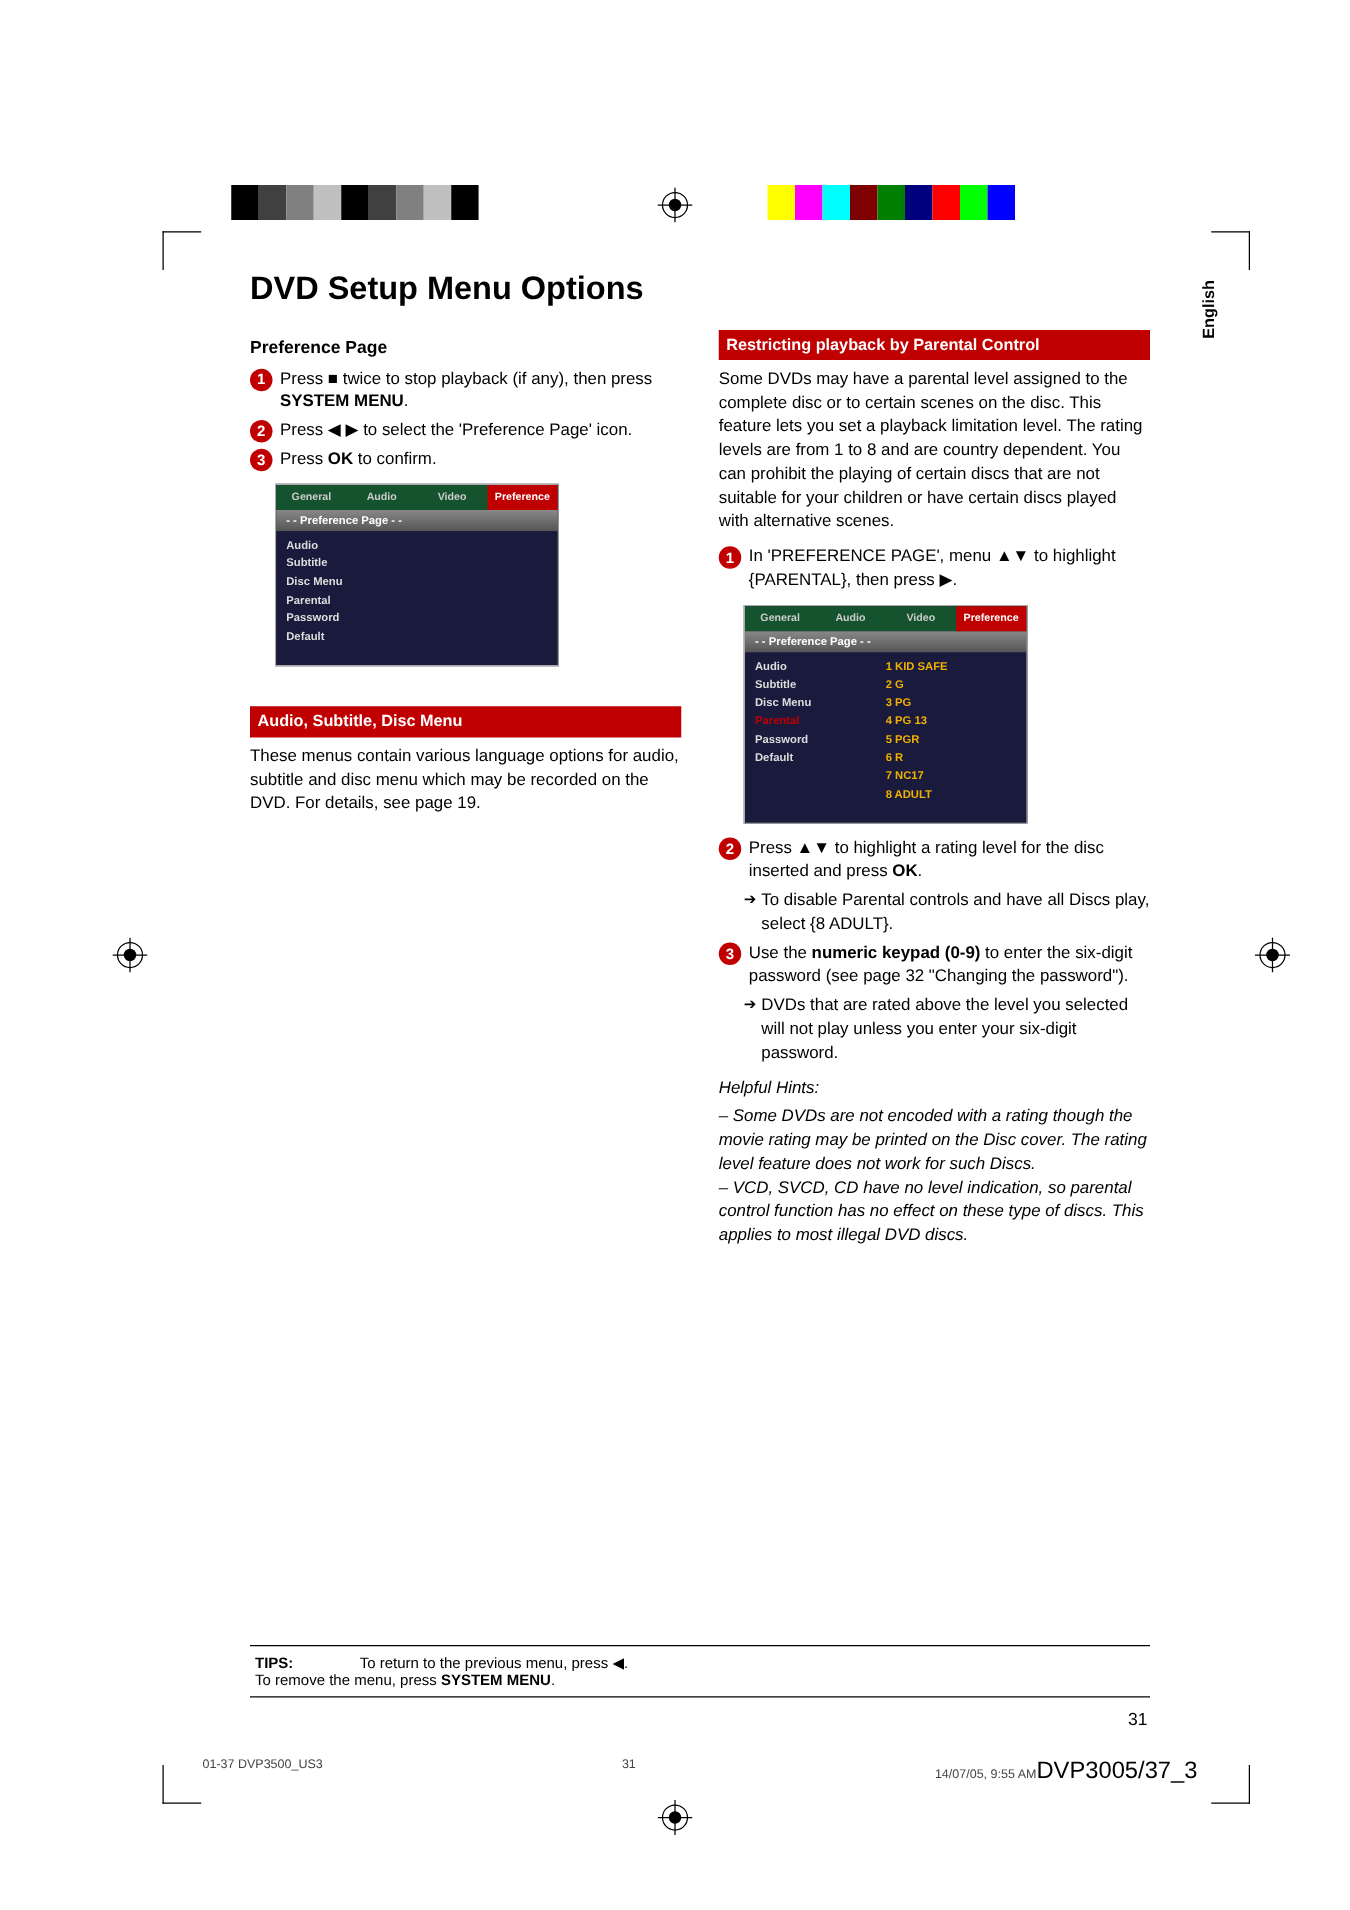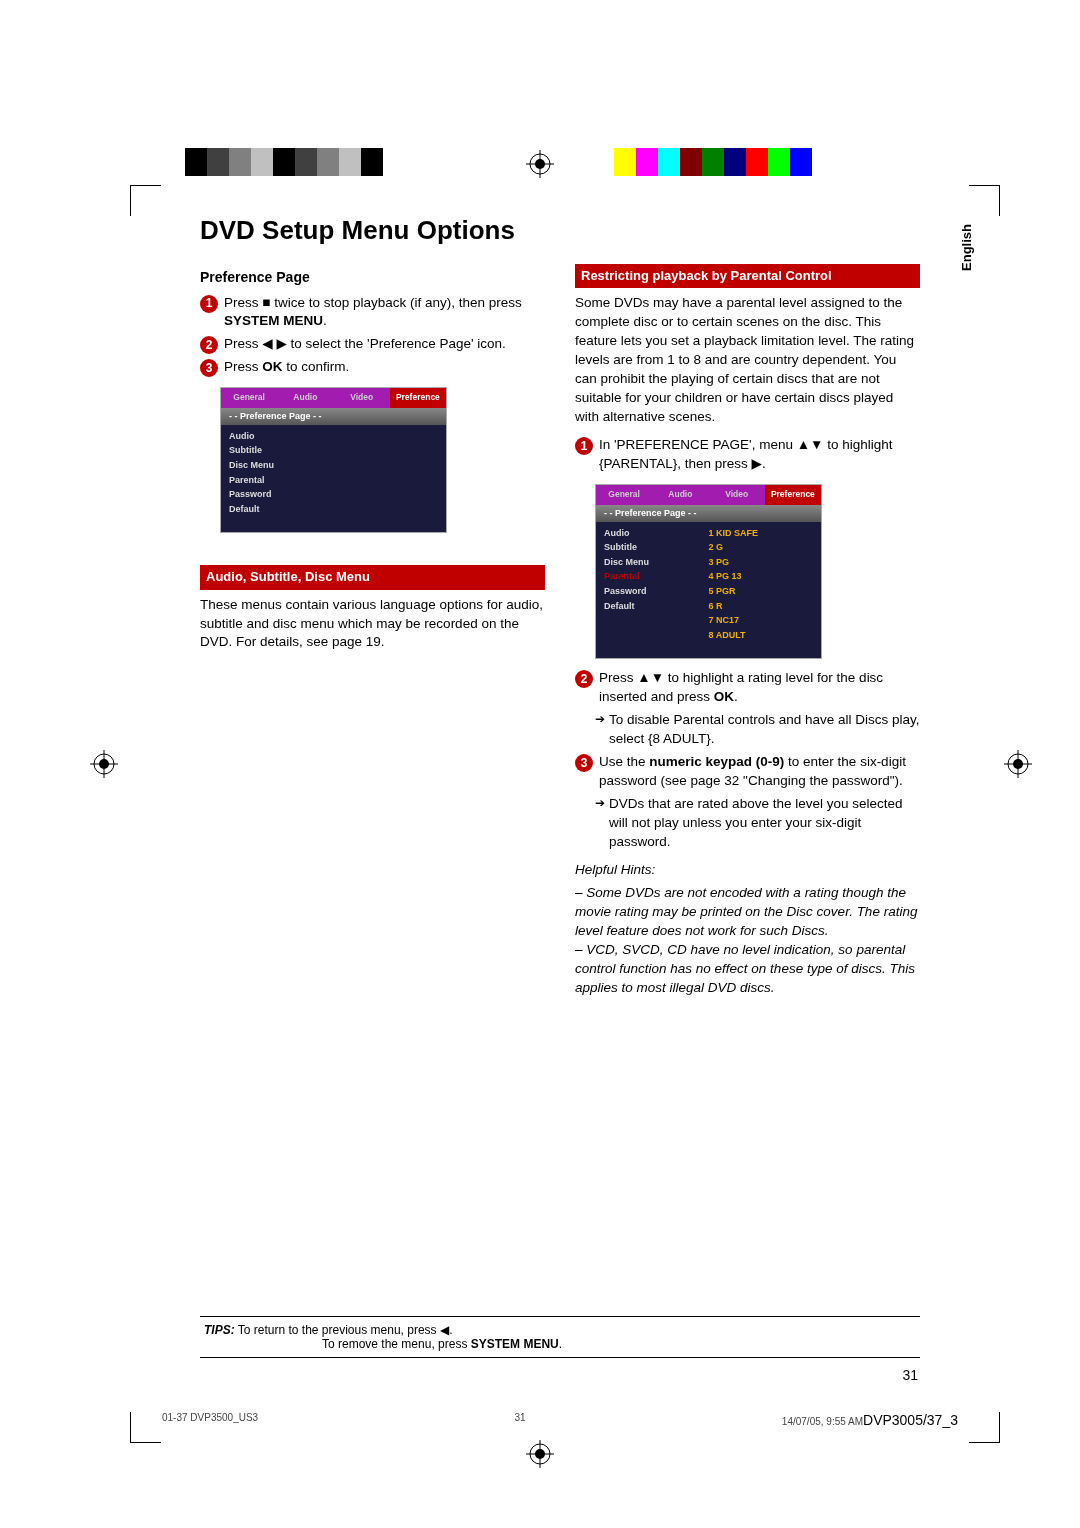"General" .menu-tabs { background: #a21caf -> #14532d }
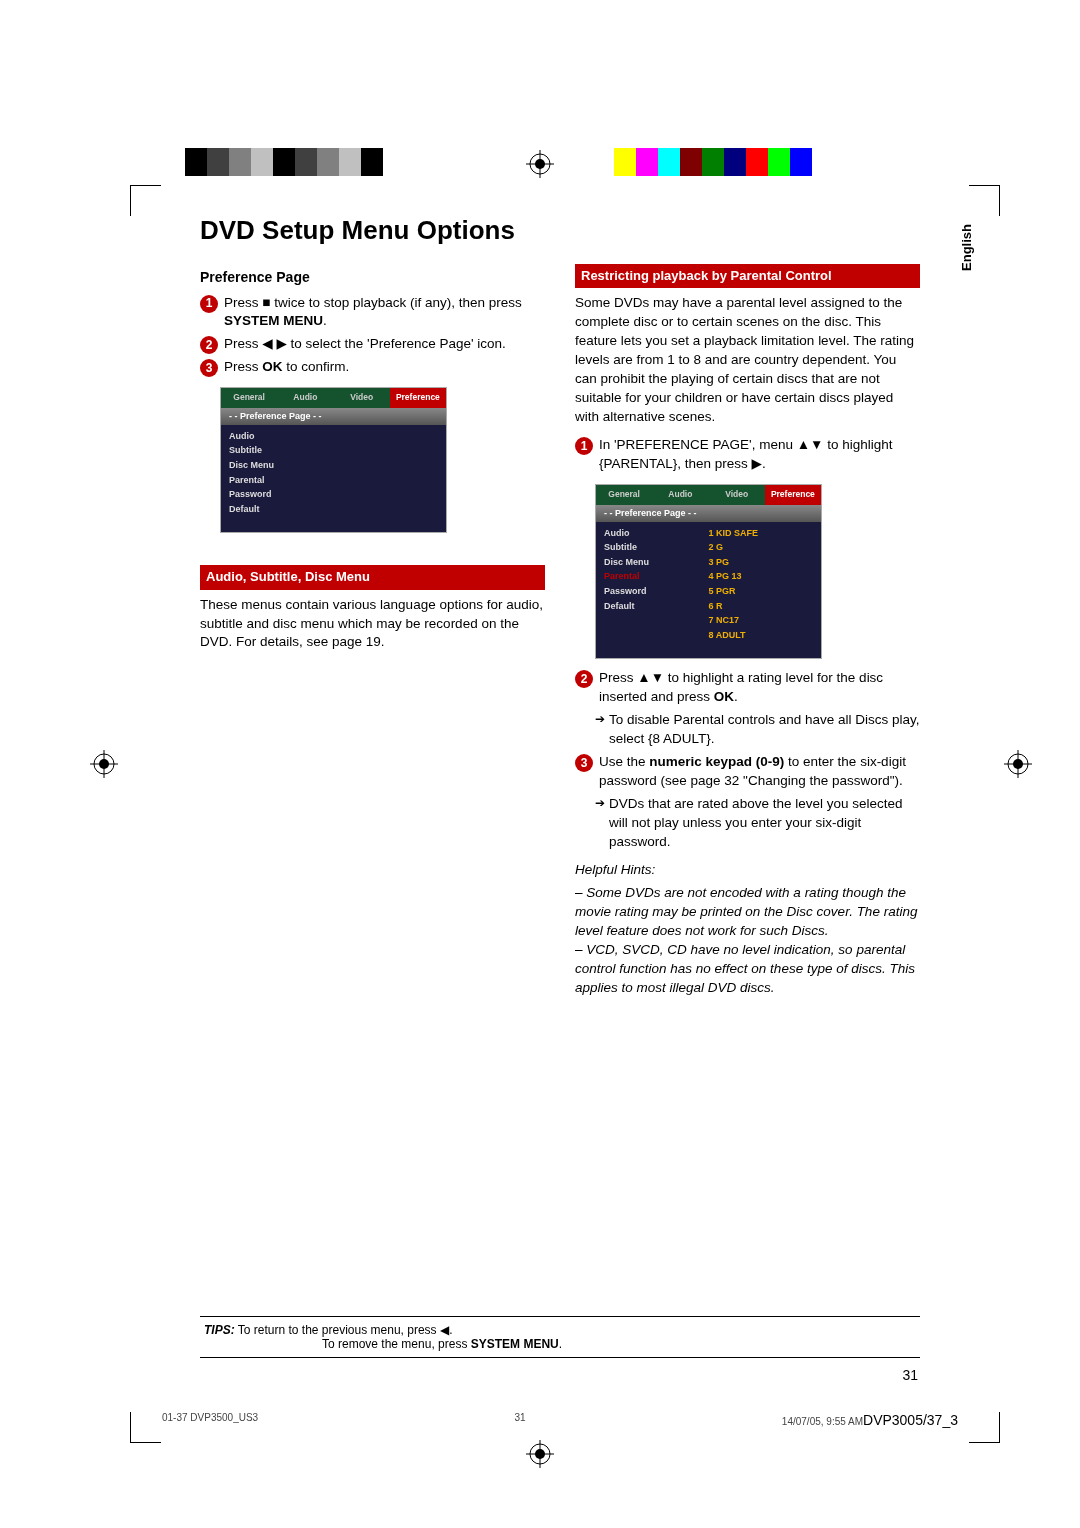"TIPS:" .tips-bar .label { font-style: italic -> none; margin-right: none -> 50px }
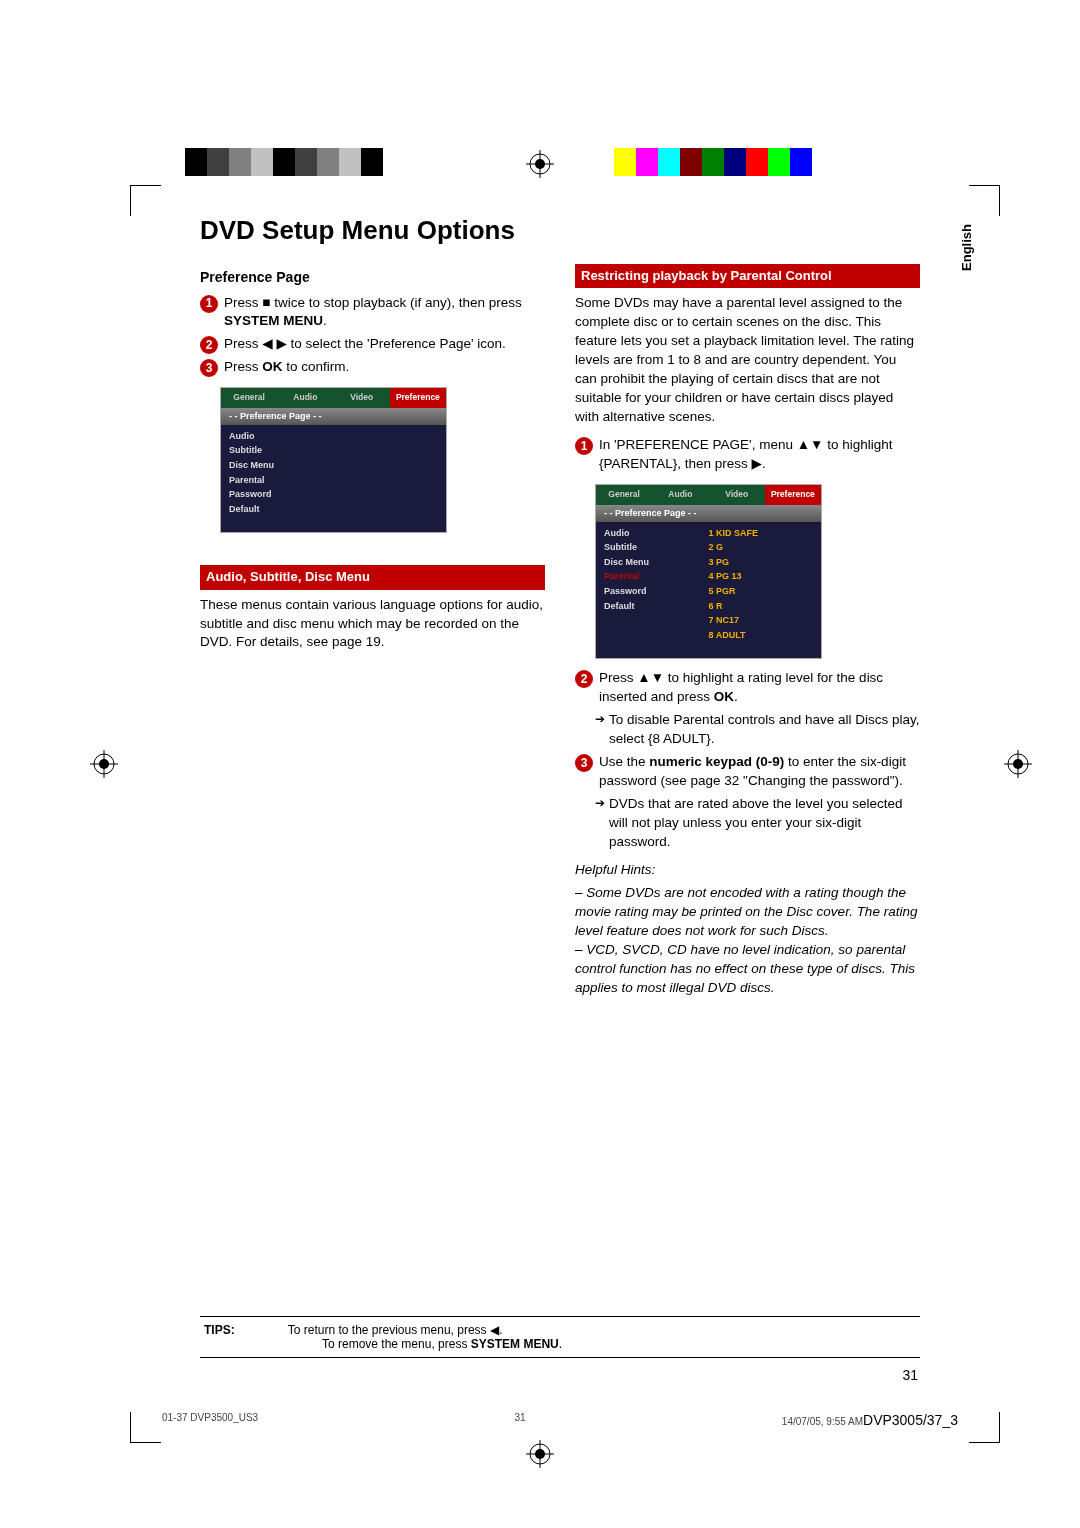"To remove the menu, press" span { margin-left: 118px -> none }
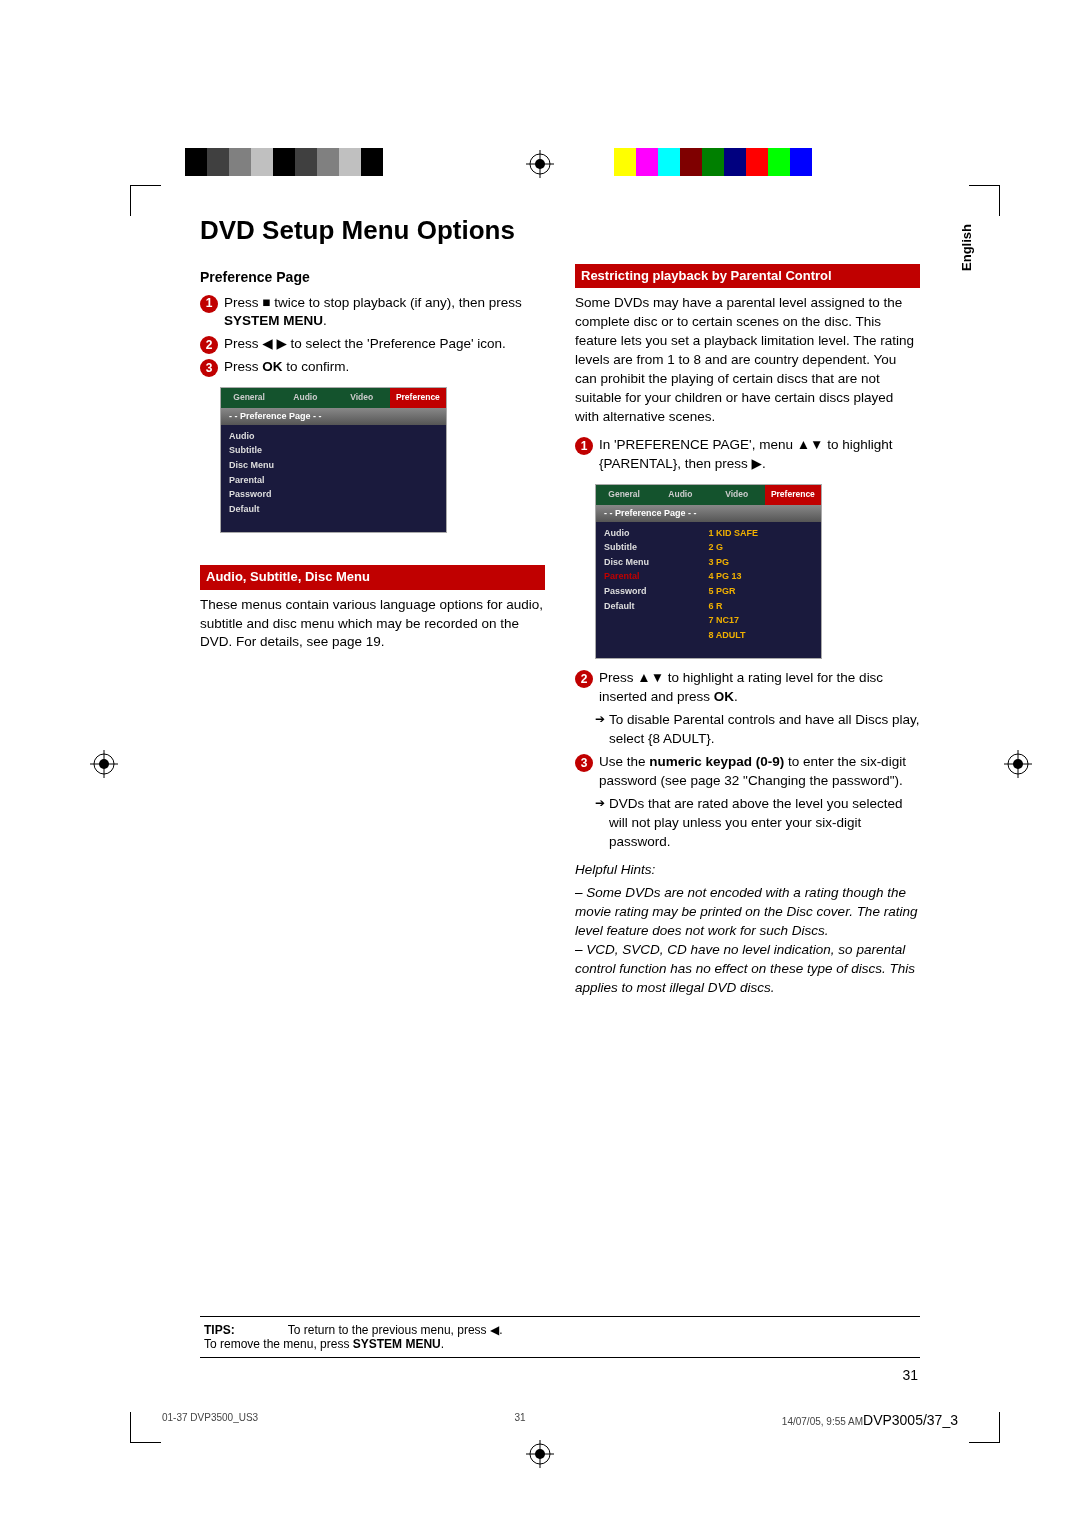"DVP3005/37_3" .footer-line .model { font-size: 14px -> 19px }
